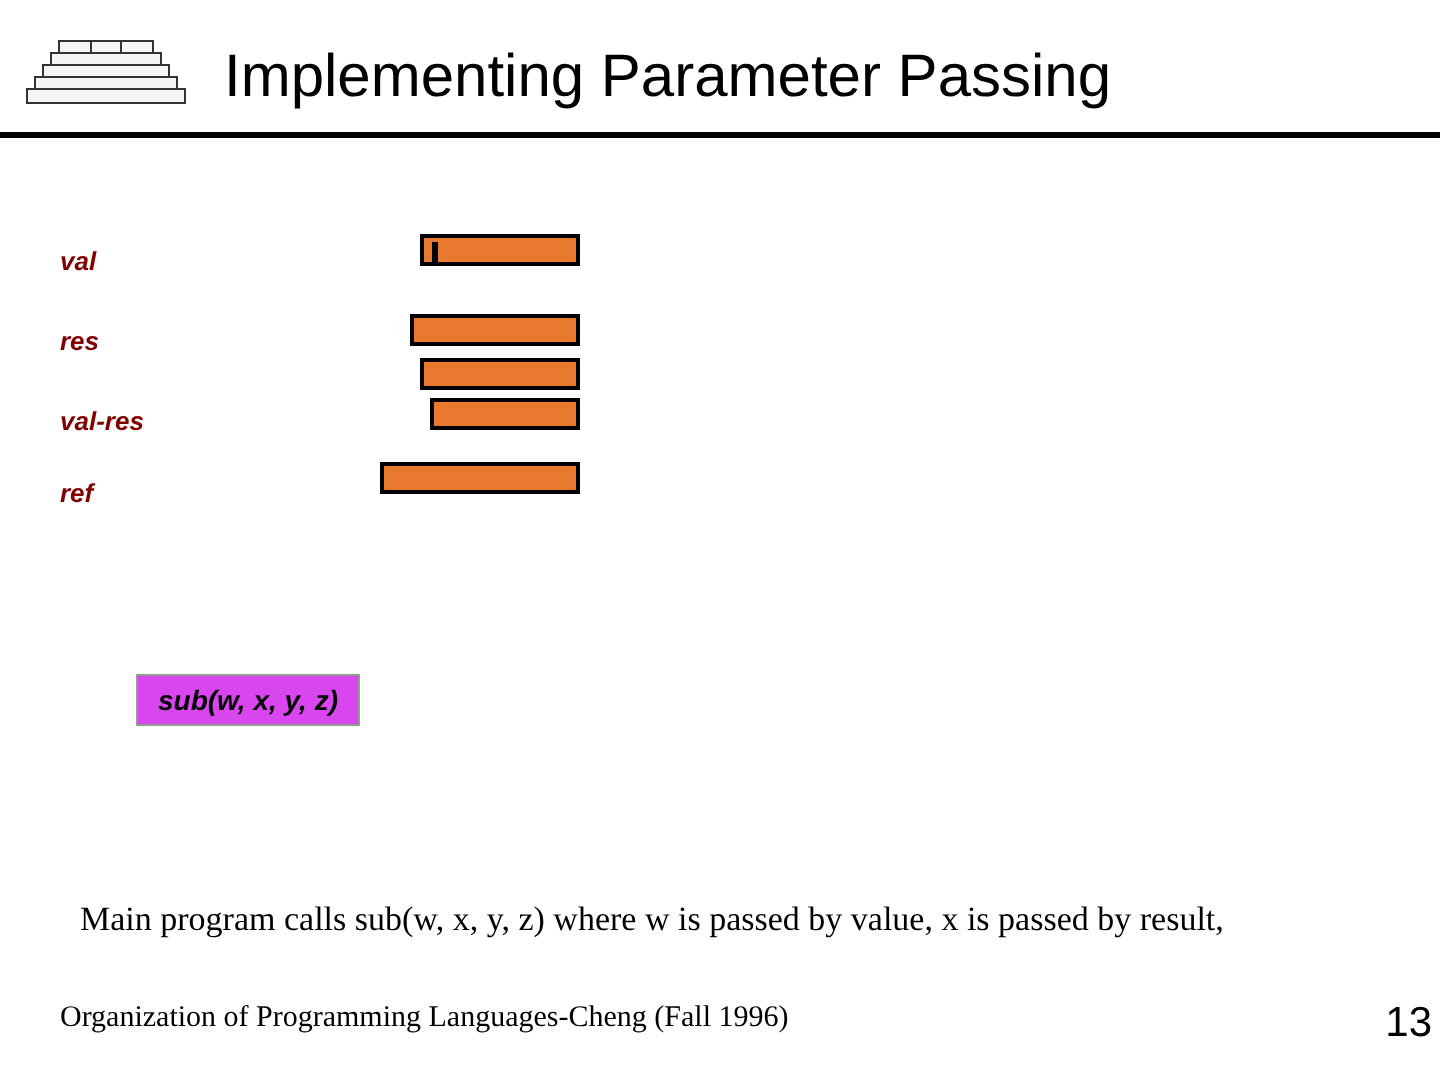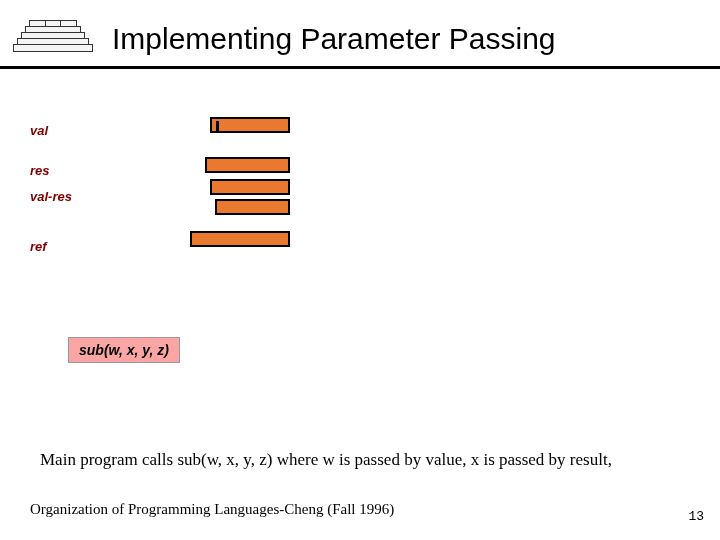"val-res" .lbl-valres { top: 94px -> 108px }
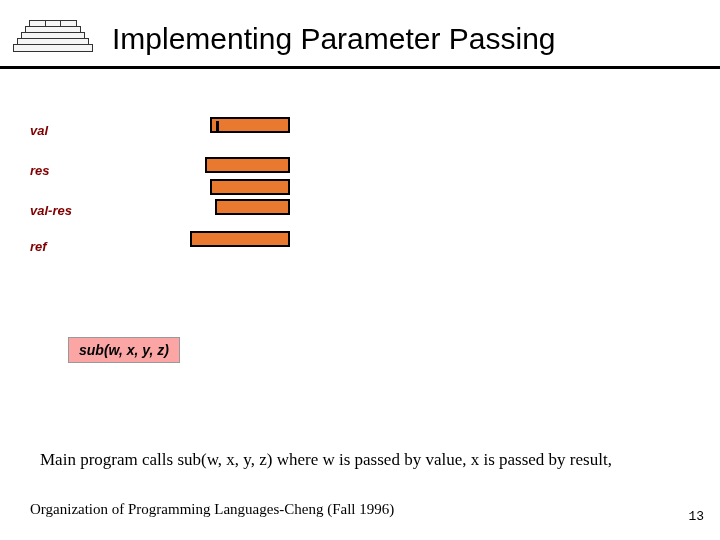"sub(w, x, y, z)" .call-left { background: #fca5a5 -> #d946ef }
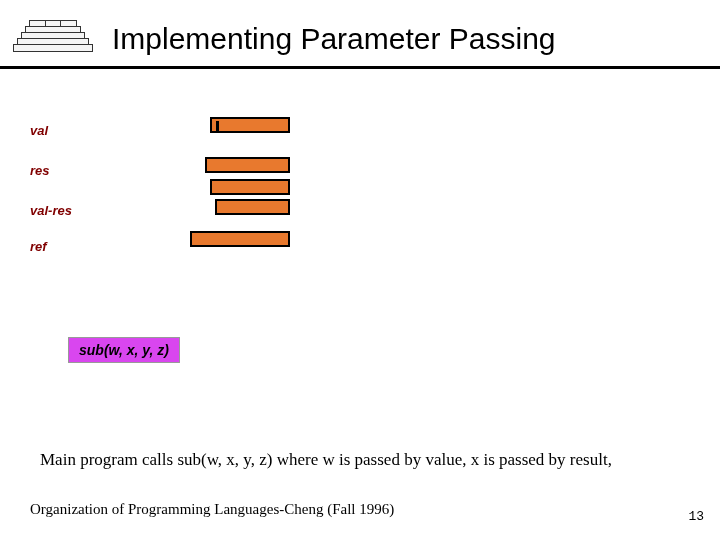"13" .pagenum { font-family: Liberation Mono, monospace -> none; font-size: 13px -> 21px; right: 16px -> 4px }
